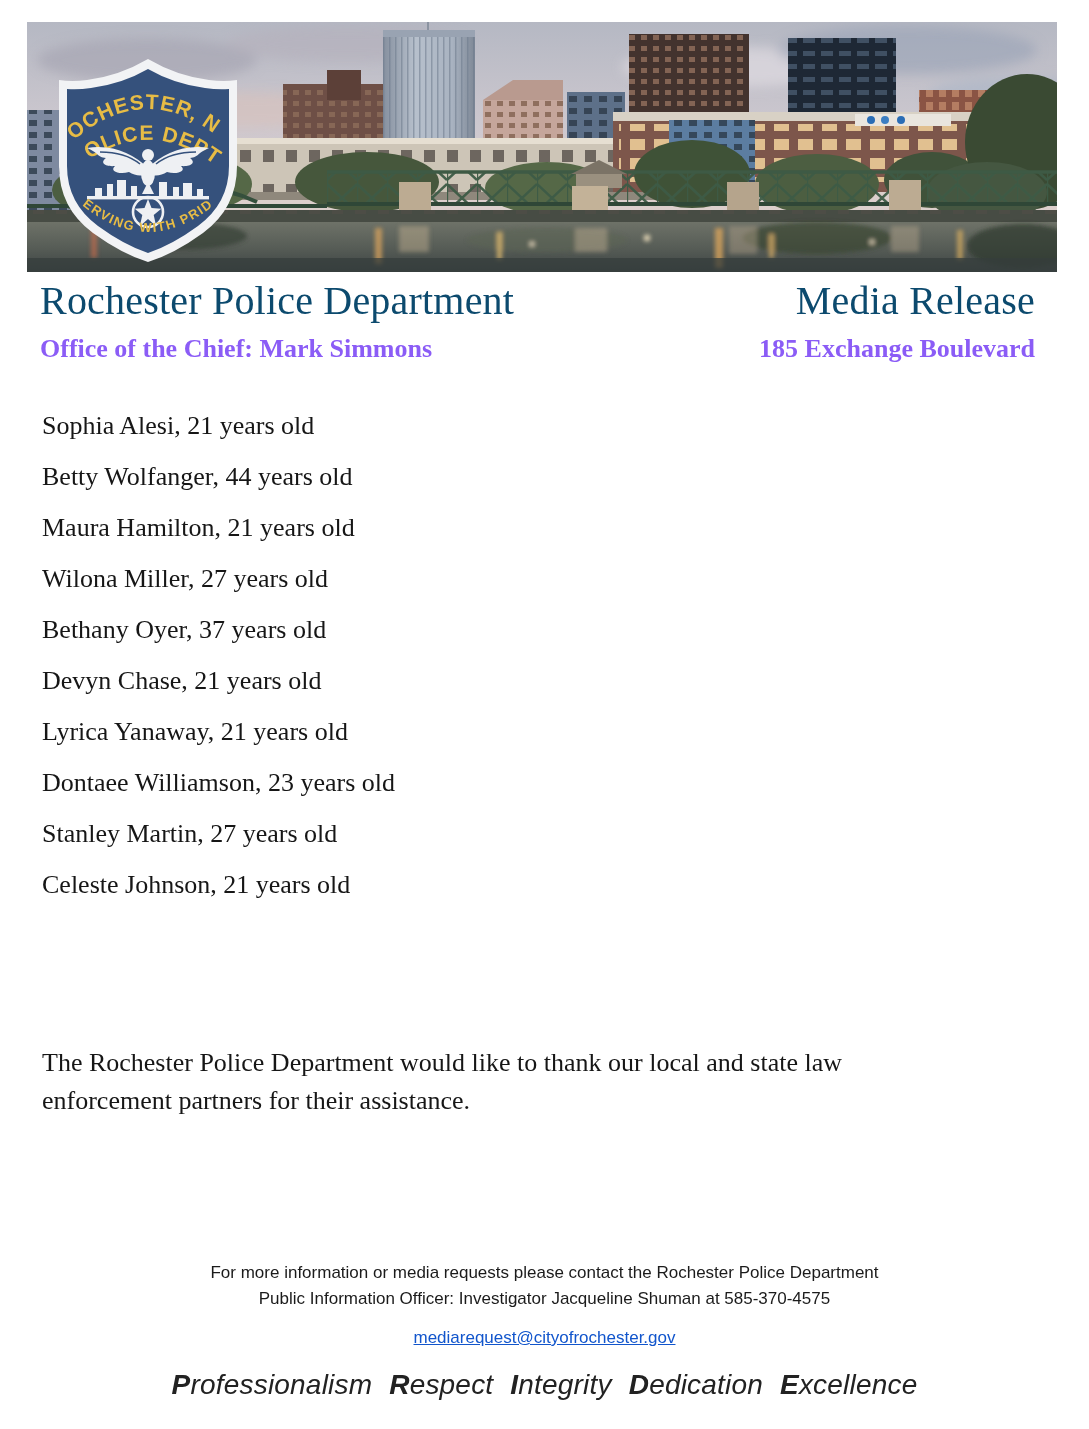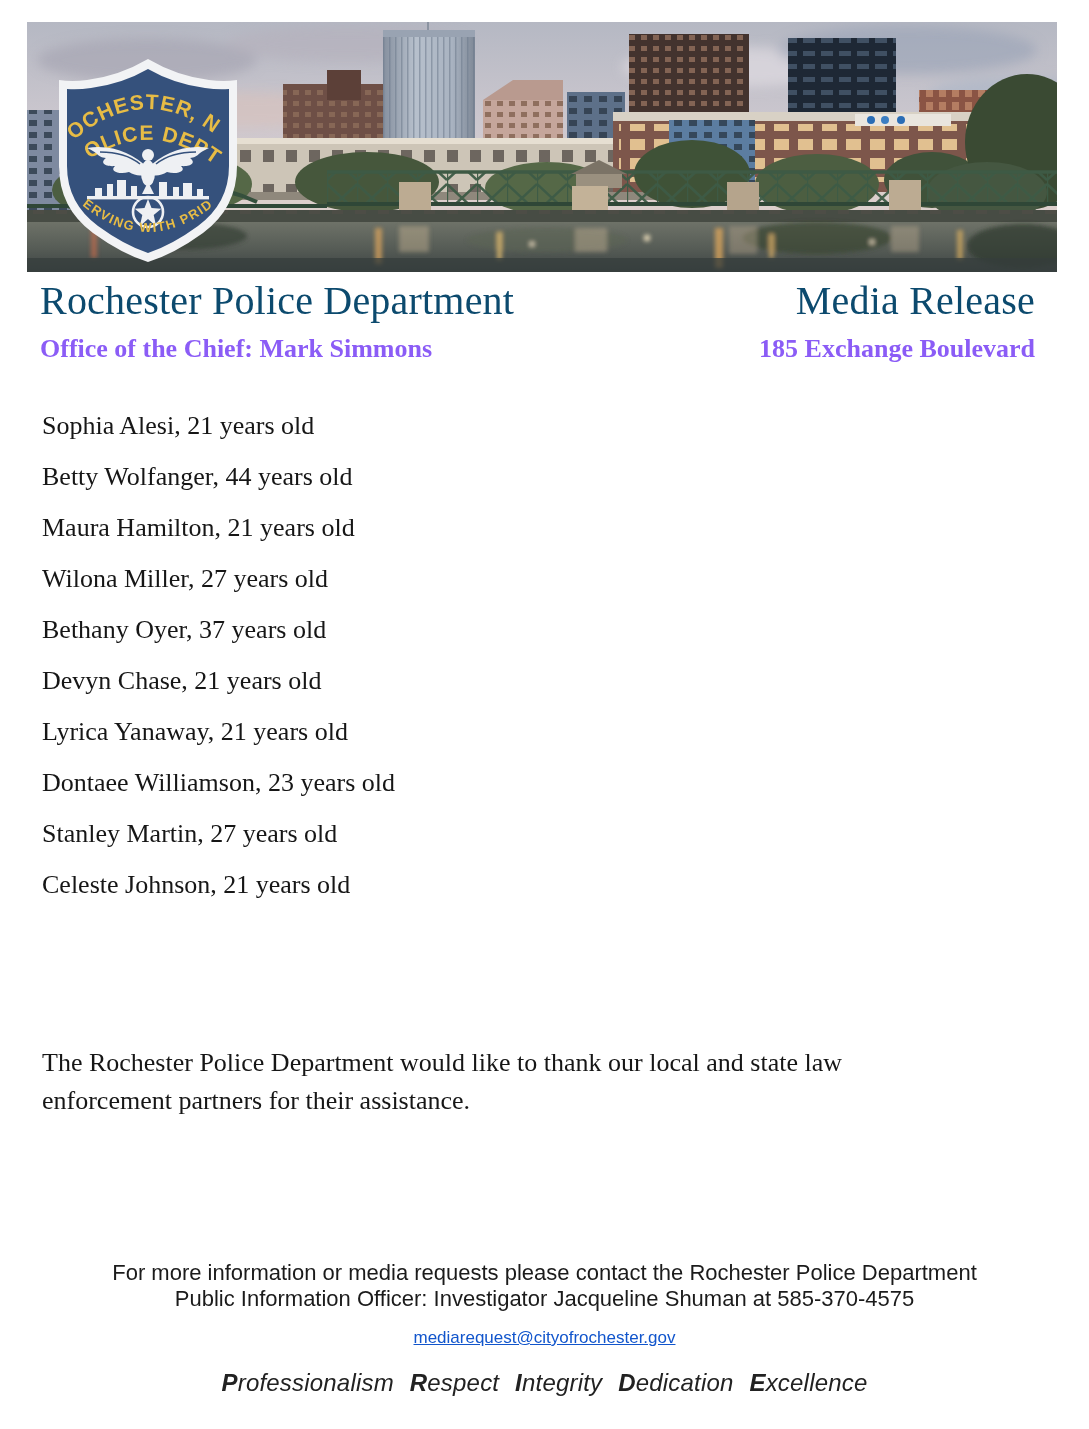"For more information or media" .f-contact { font-size: 22px -> 17px }
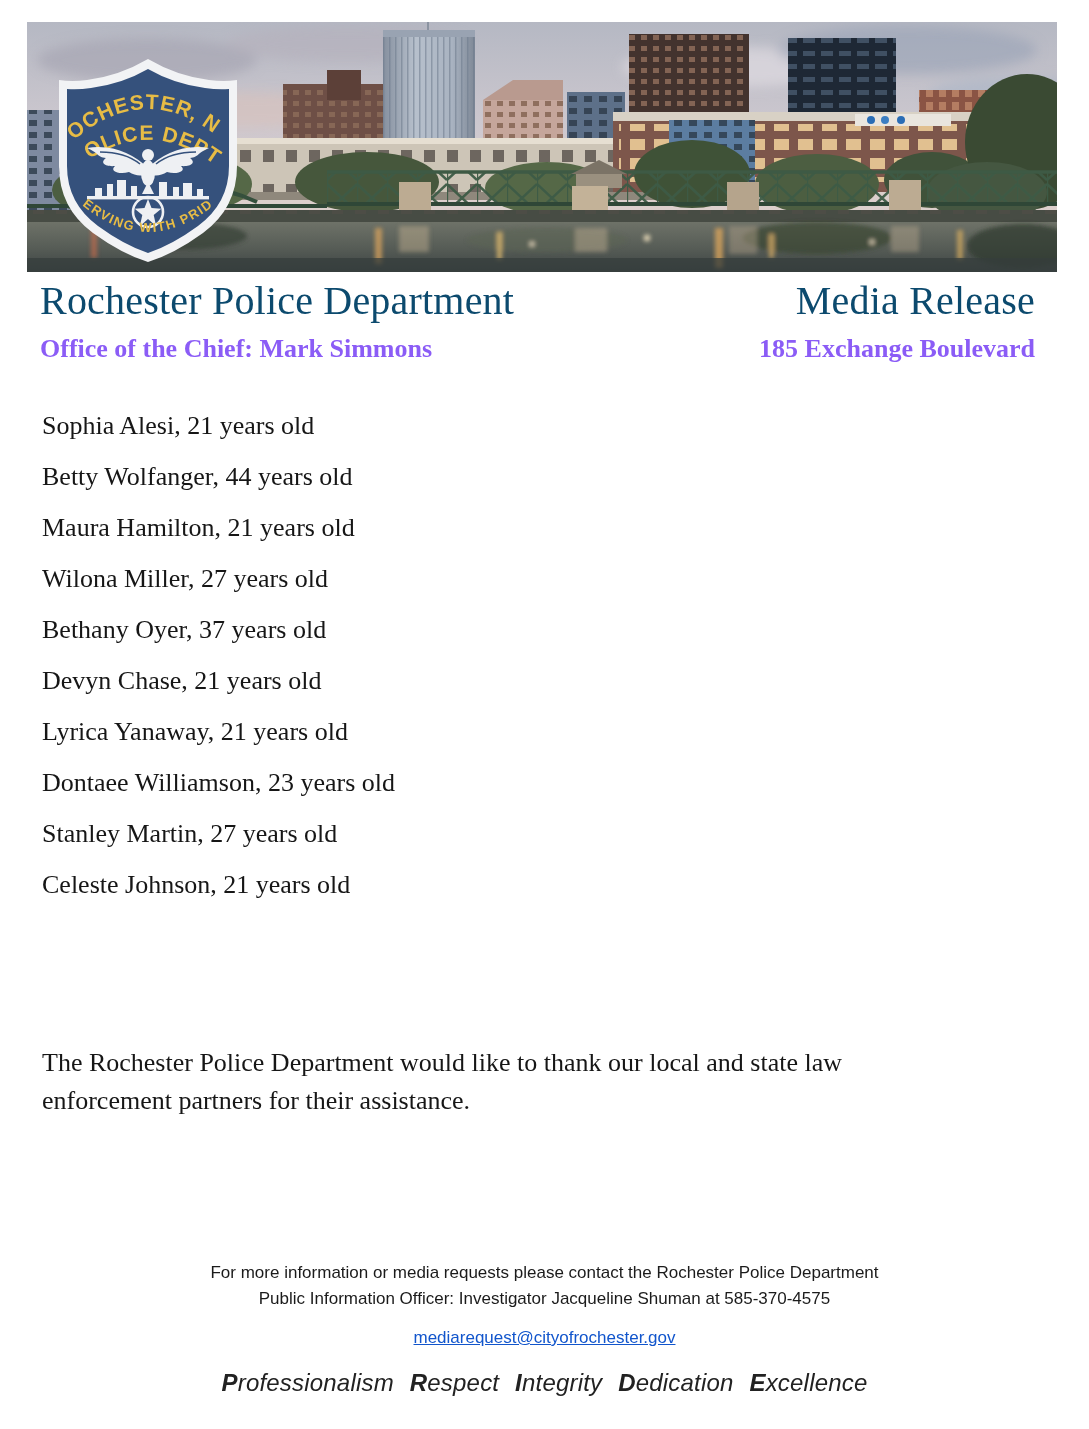"Professionalism Respect Integrity" .f-motto { font-size: 24px -> 28px }
